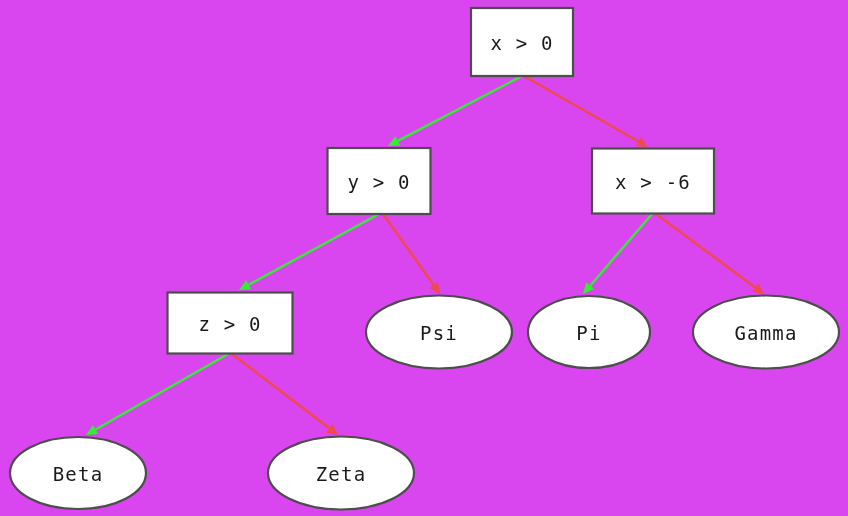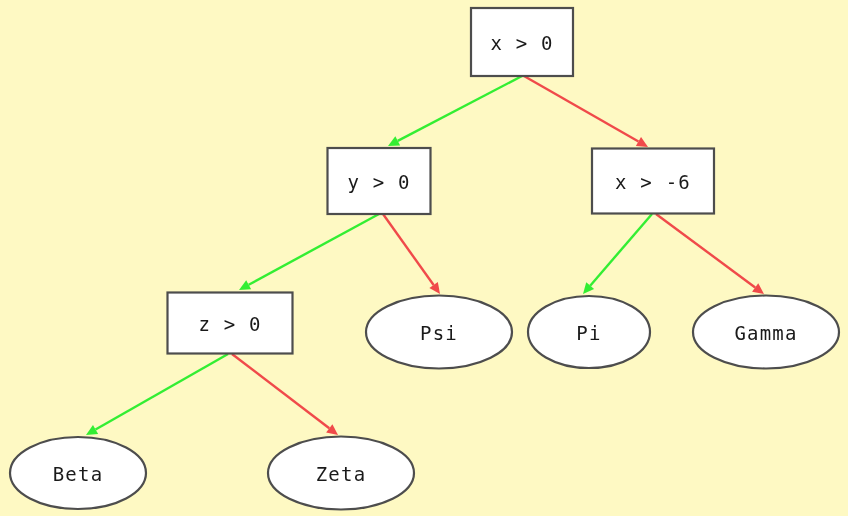"x > 0" #canvas { background: #fef9c3 -> #d946ef }
